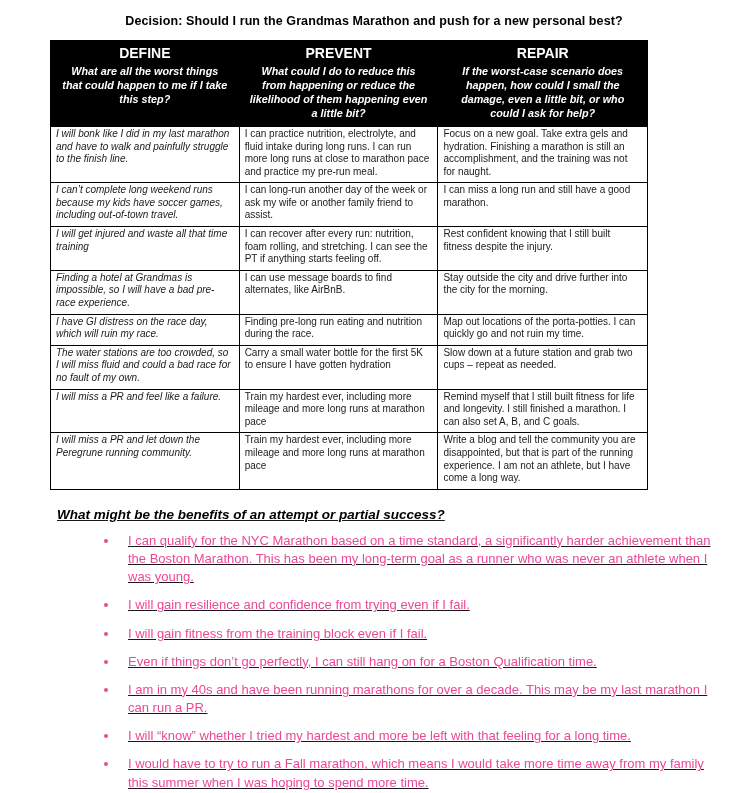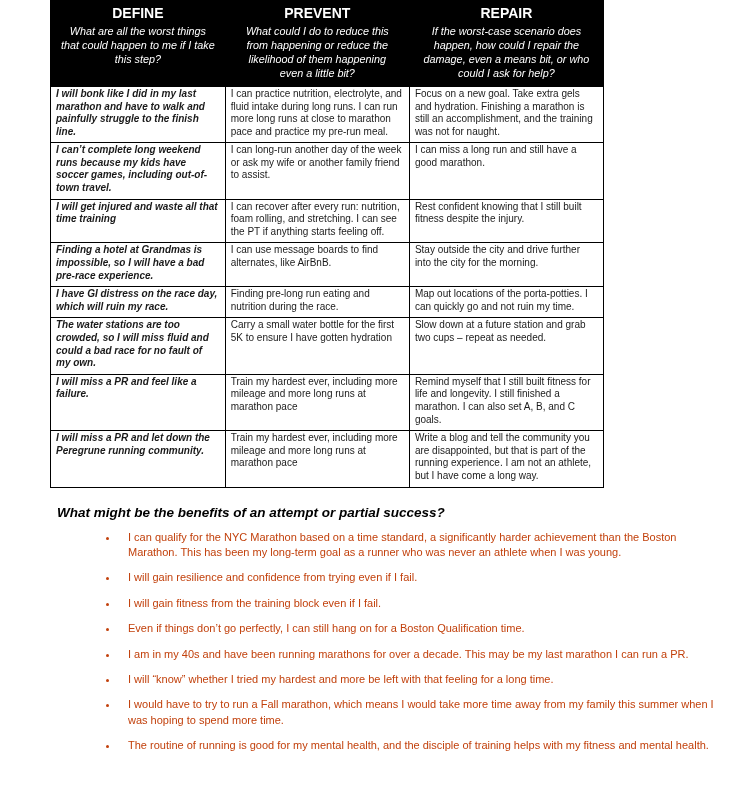"Decision: Should I run the" div.doc-title { html: none -> <div>Decision: Should I run the Grandmas Marathon and push for a new personal best?</div> }
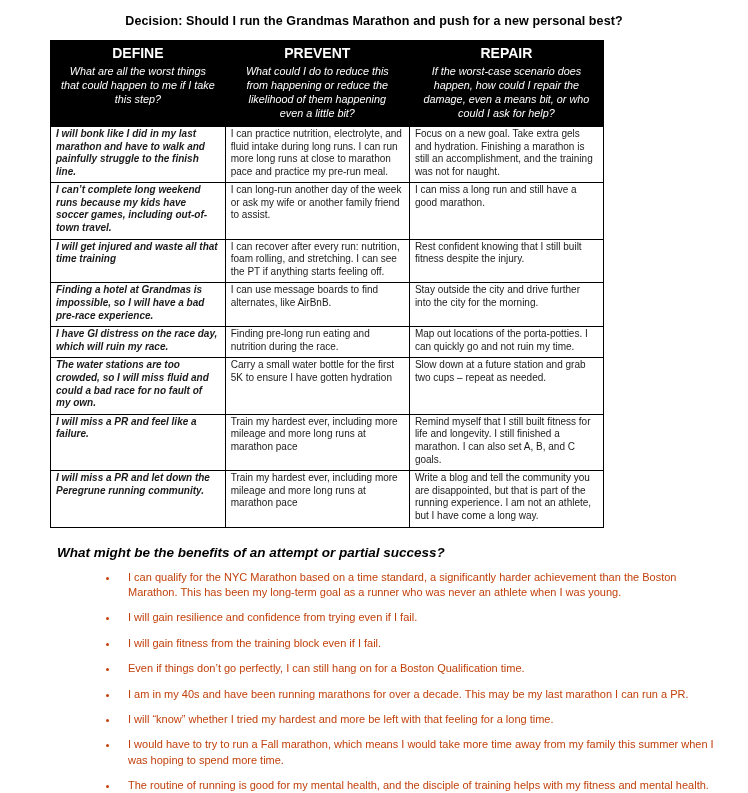"DEFINE" table.fear-table { width: 554px -> 598px }
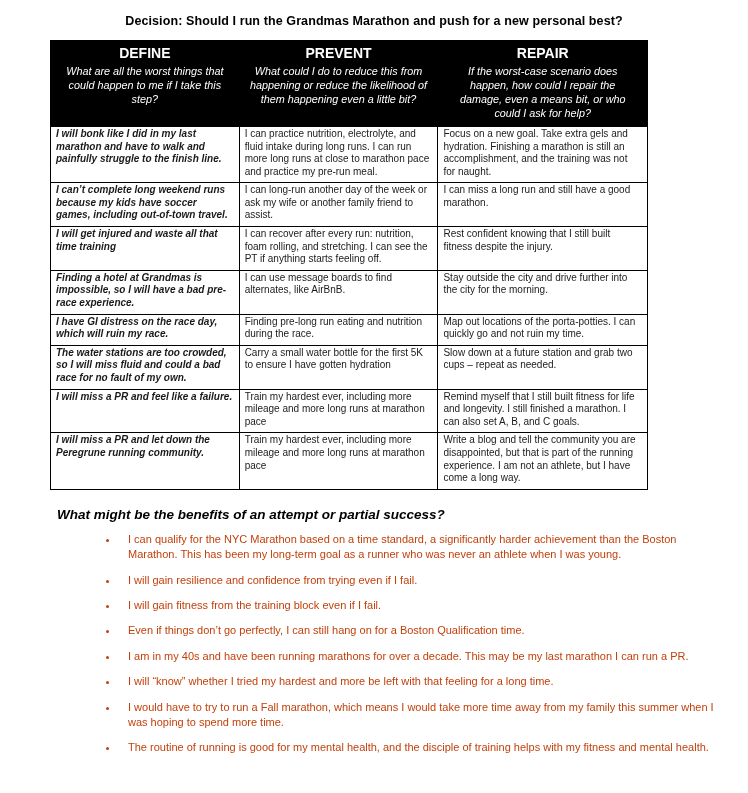"What are all the worst" .col-sub { font-weight: normal -> bold }
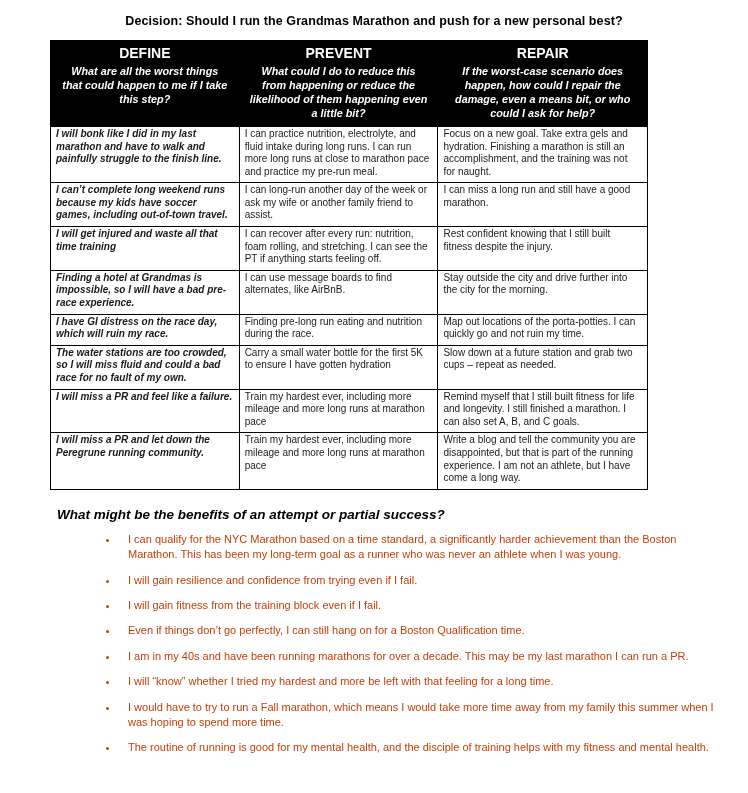"If the worst-case scenario does" div.col-sub { text: repair the damage, even a means -> small the damage, even a little }
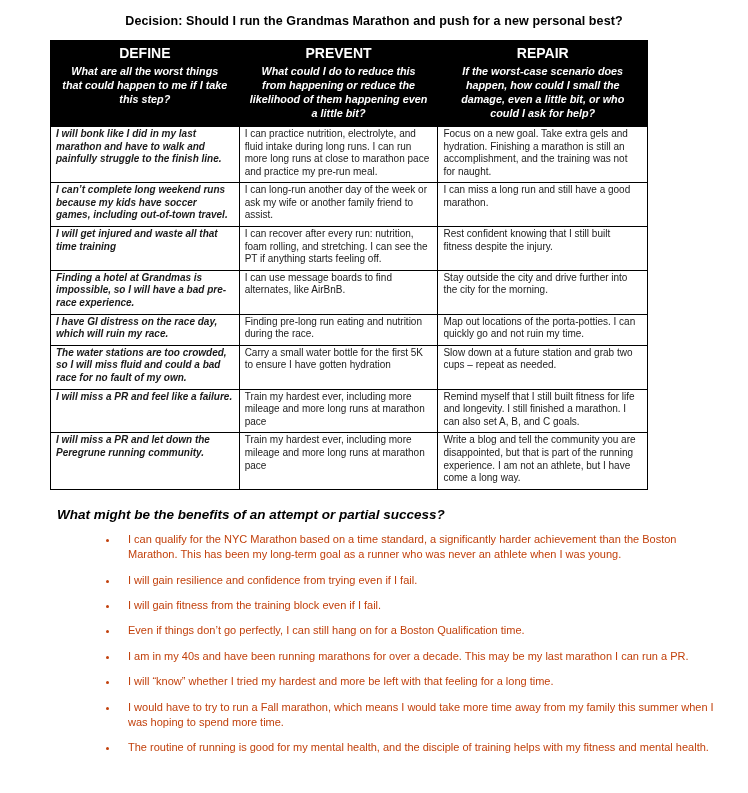"I will bonk like I" td.define-cell { font-weight: bold -> normal }
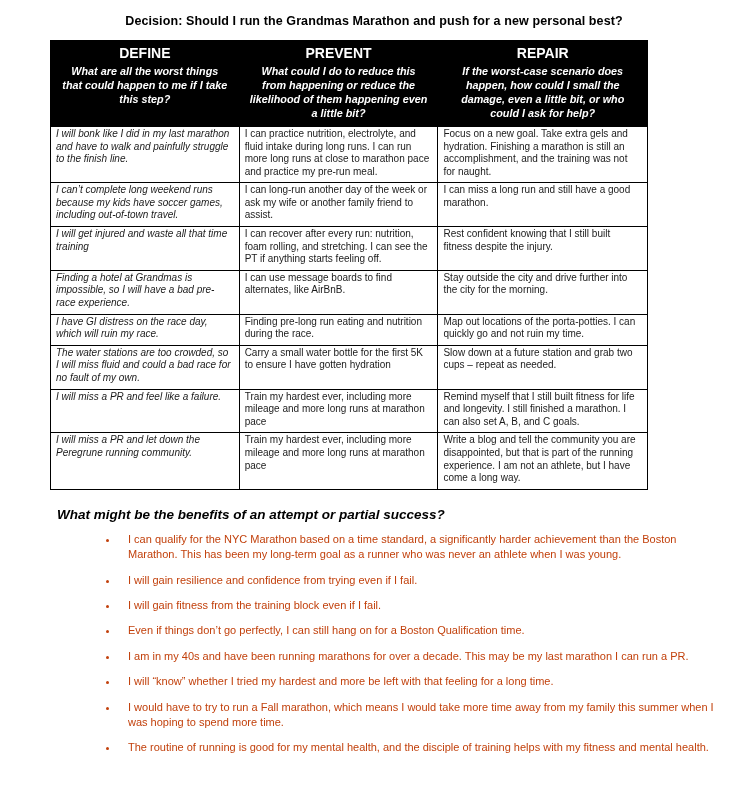"What might be the benefits" .qa { text-decoration: none -> underline }
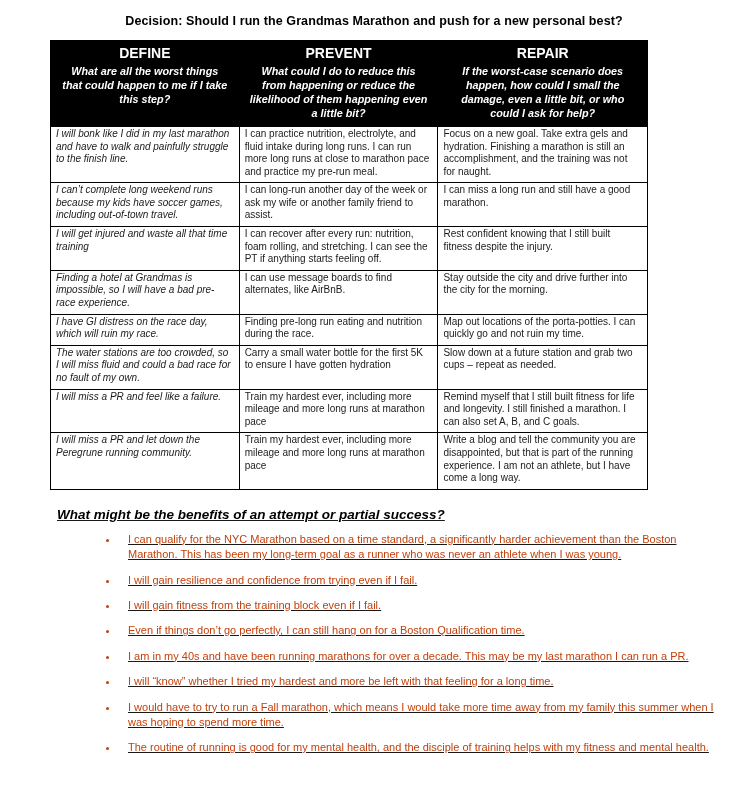"I can qualify for the" .qa li { color: #c2410c -> #ec4899; font-size: 11px -> 13px }
